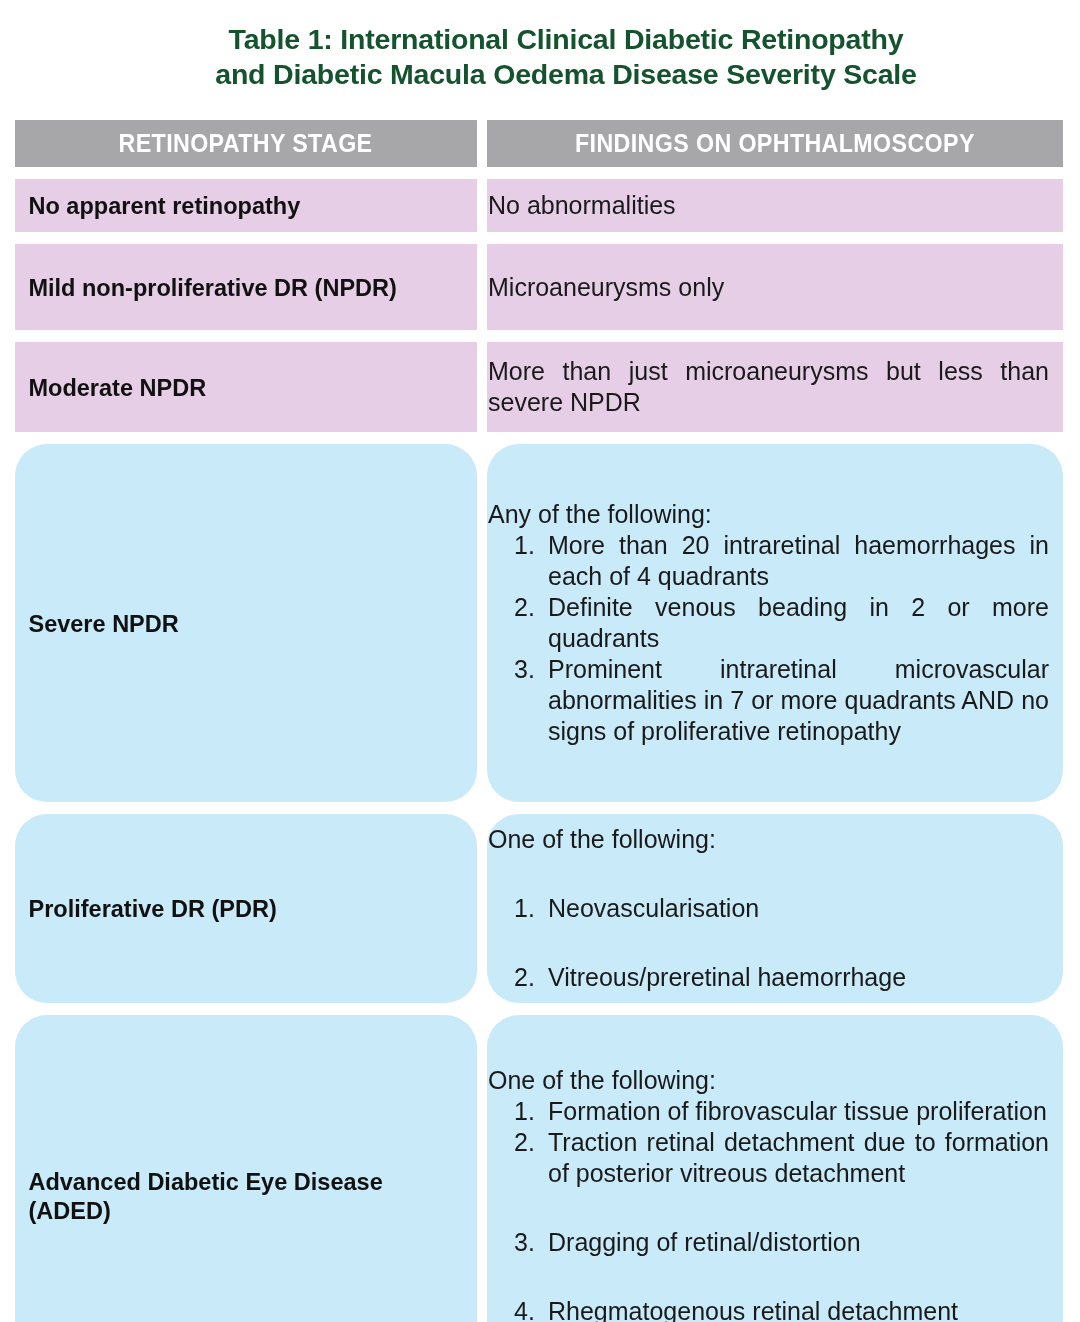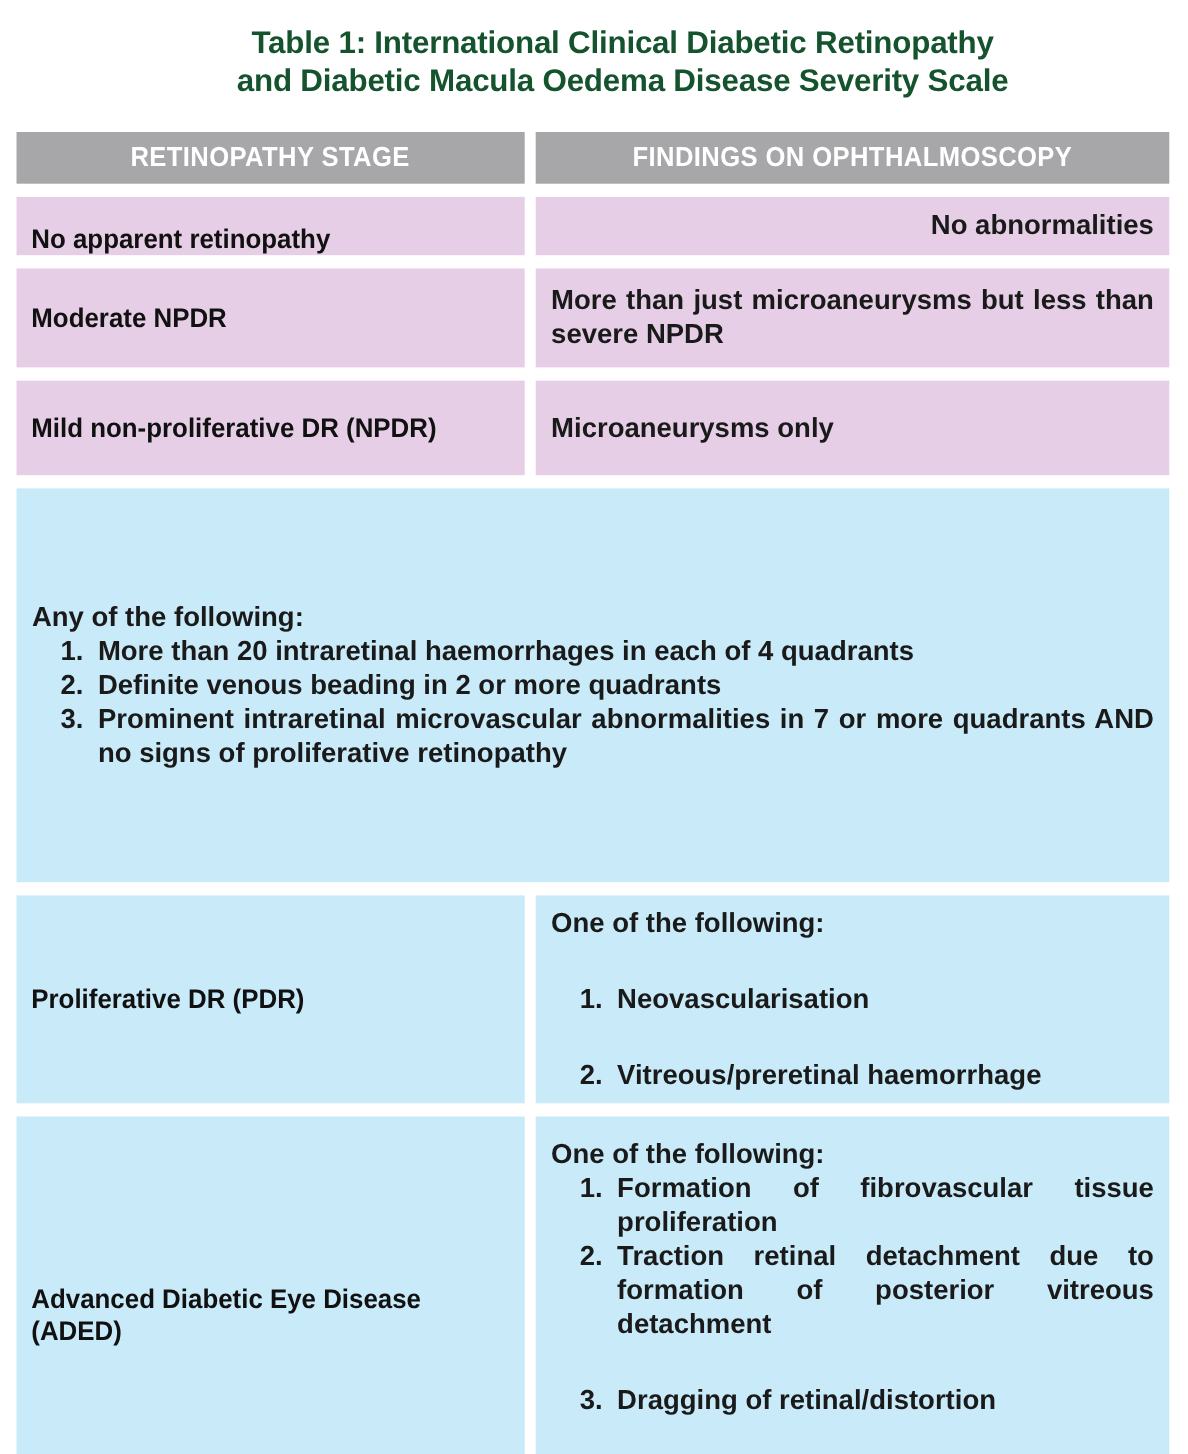"No apparent retinopathy" .h-row1 .cell-stage, .h-row1 .cell-find { align-items: flex-end -> none }
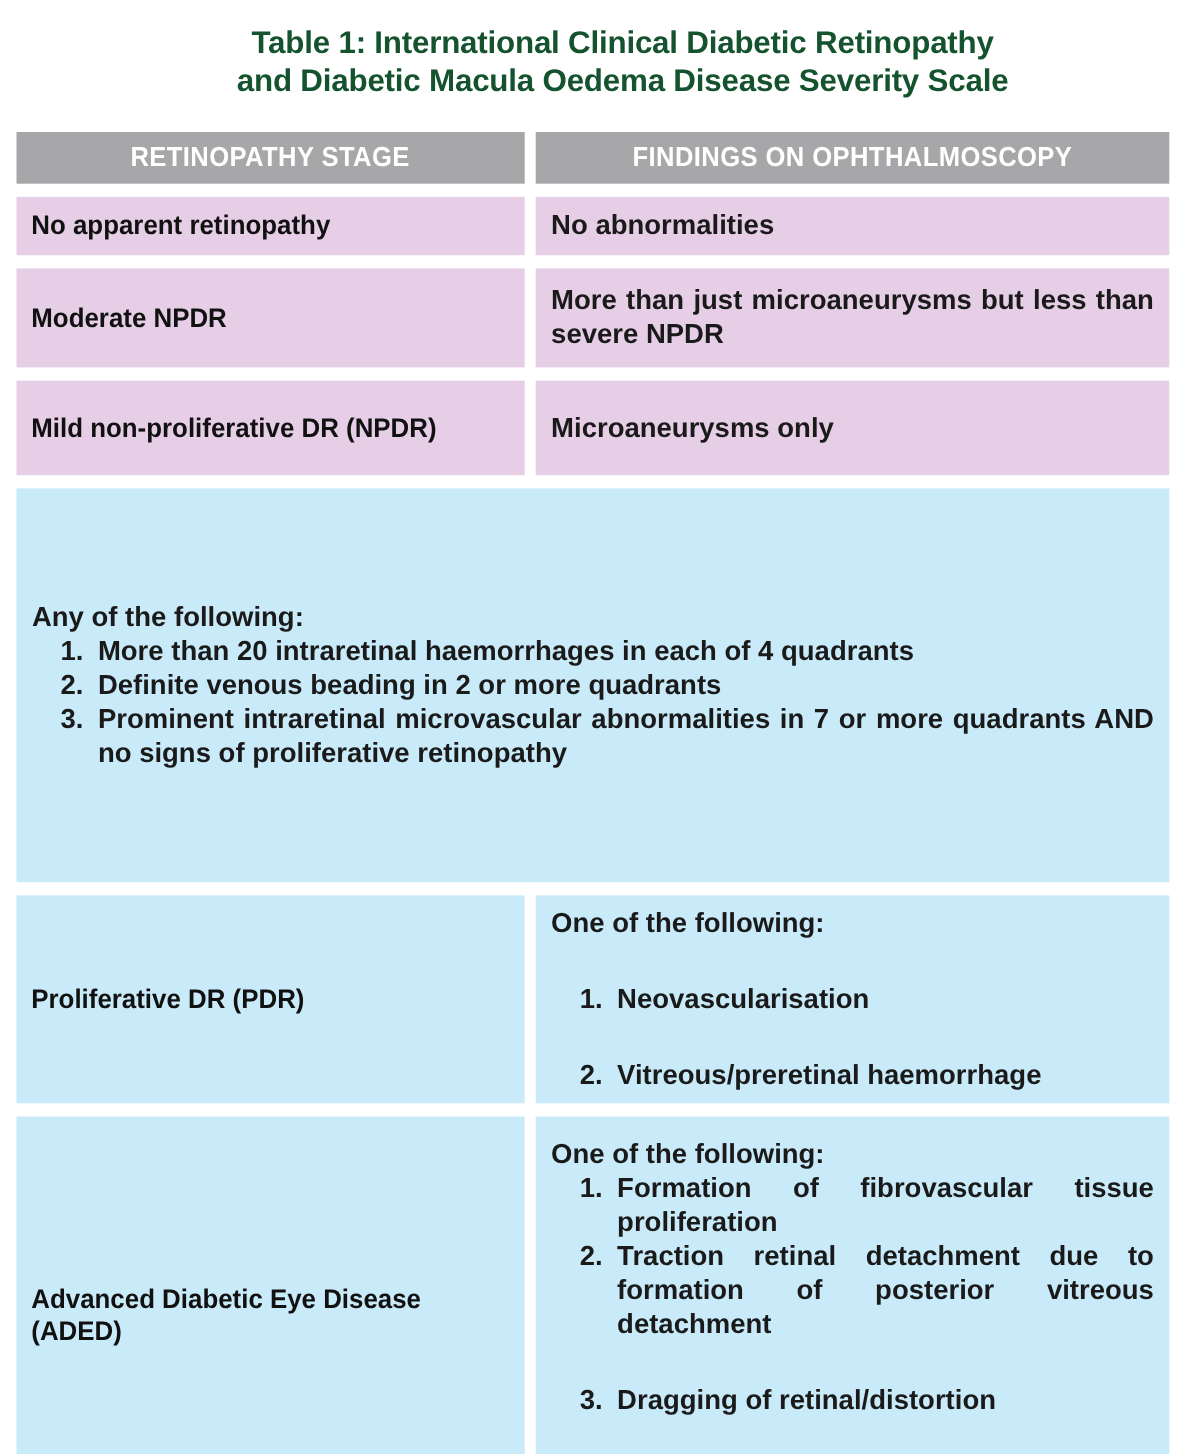"No abnormalities" .find-body { font-weight: bold -> none; padding: 10px 14px 10px 14px -> 10px 14px 10px 1px }
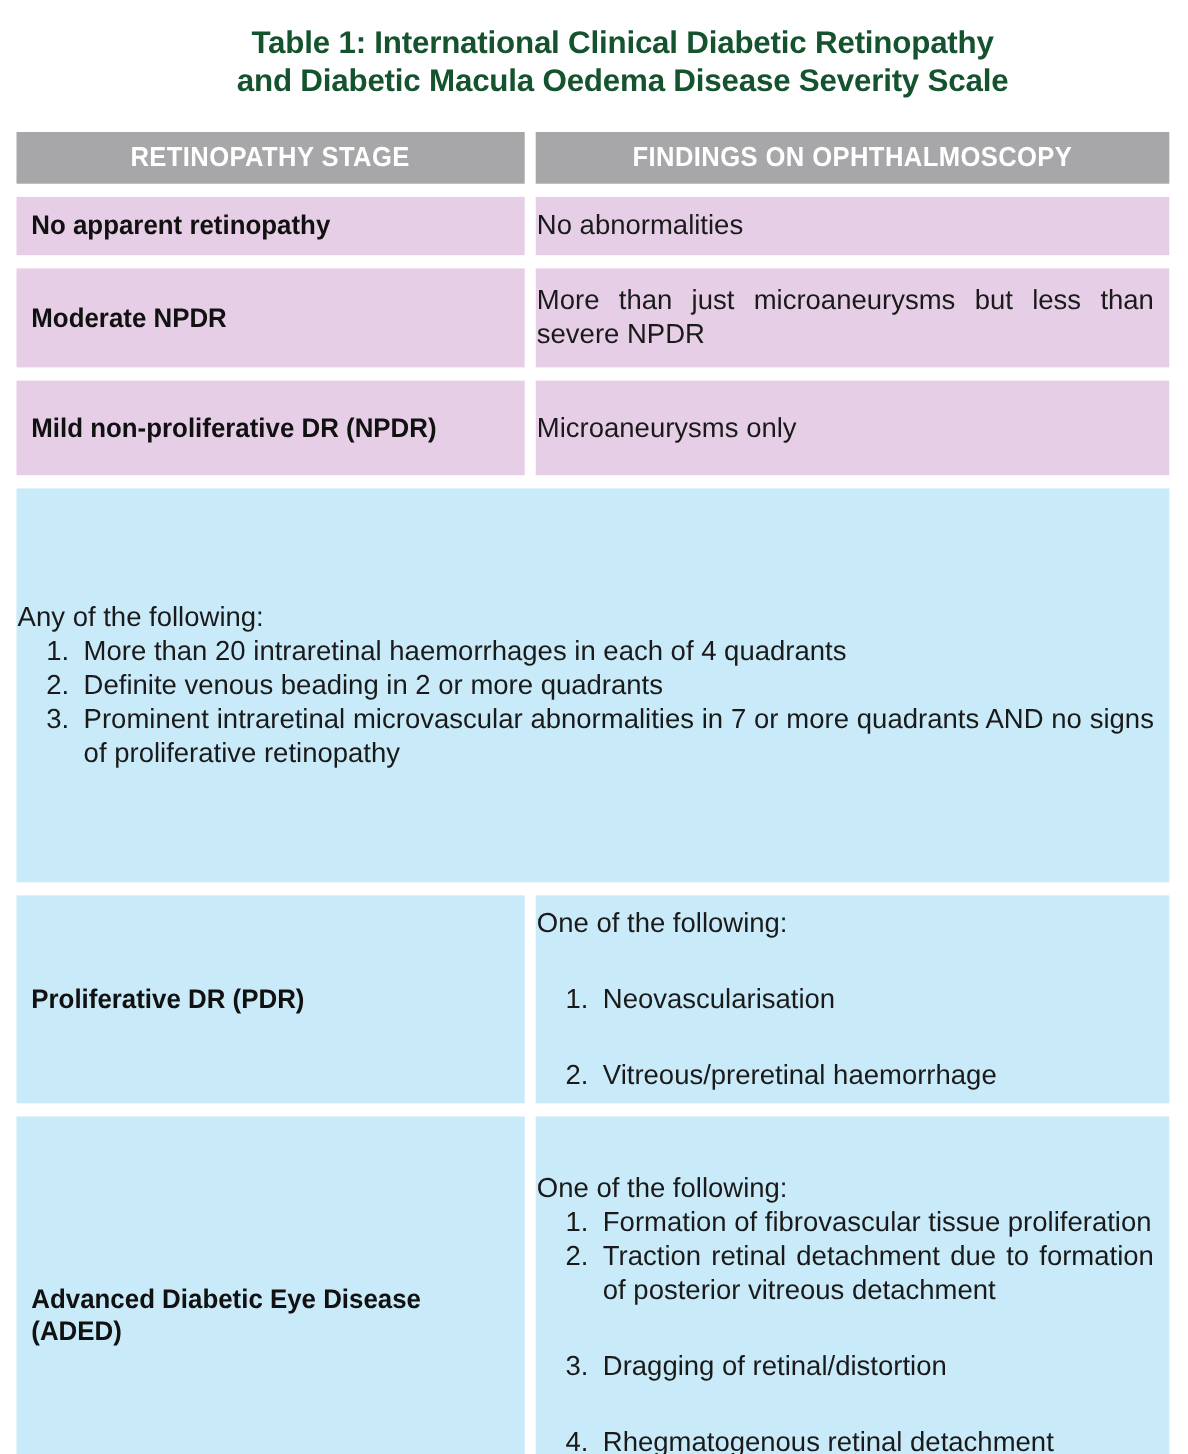"Moderate NPDR" div.row { order: before "Mild non-proliferative DR (NPDR)" -> after "Mild non-proliferative DR (NPDR)" }
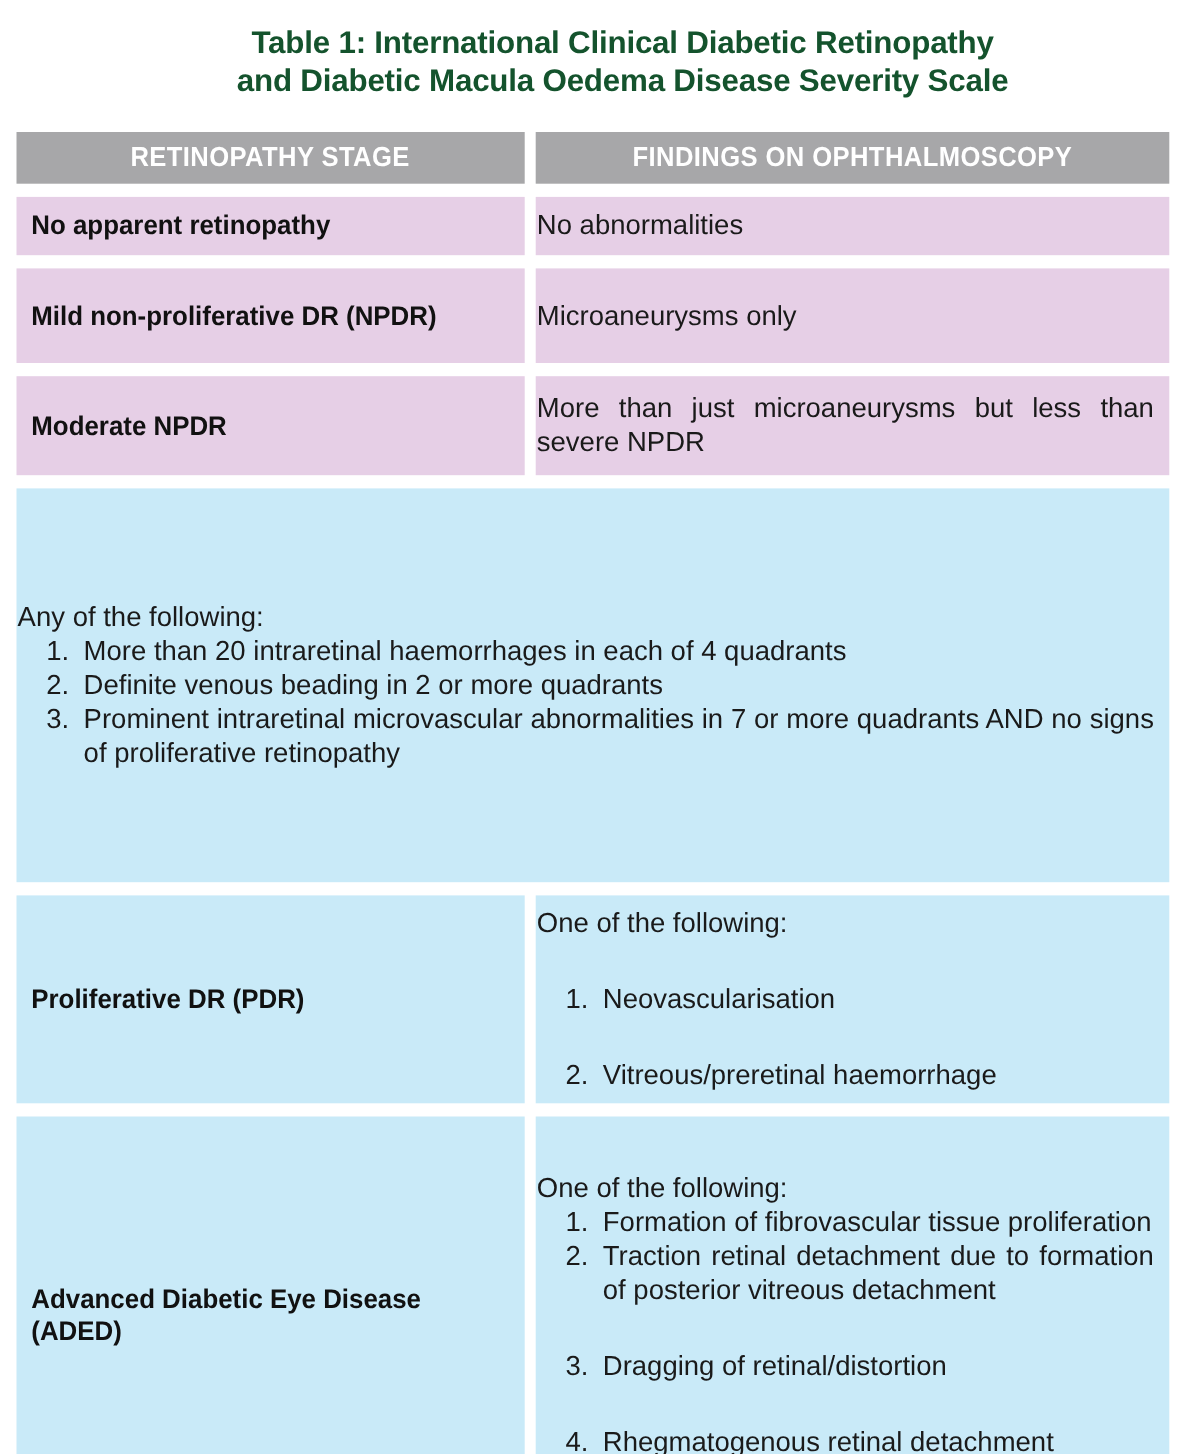"Any of the following:" .tone-blue .cell-stage, .tone-blue .cell-find { border-radius: none -> 32px }
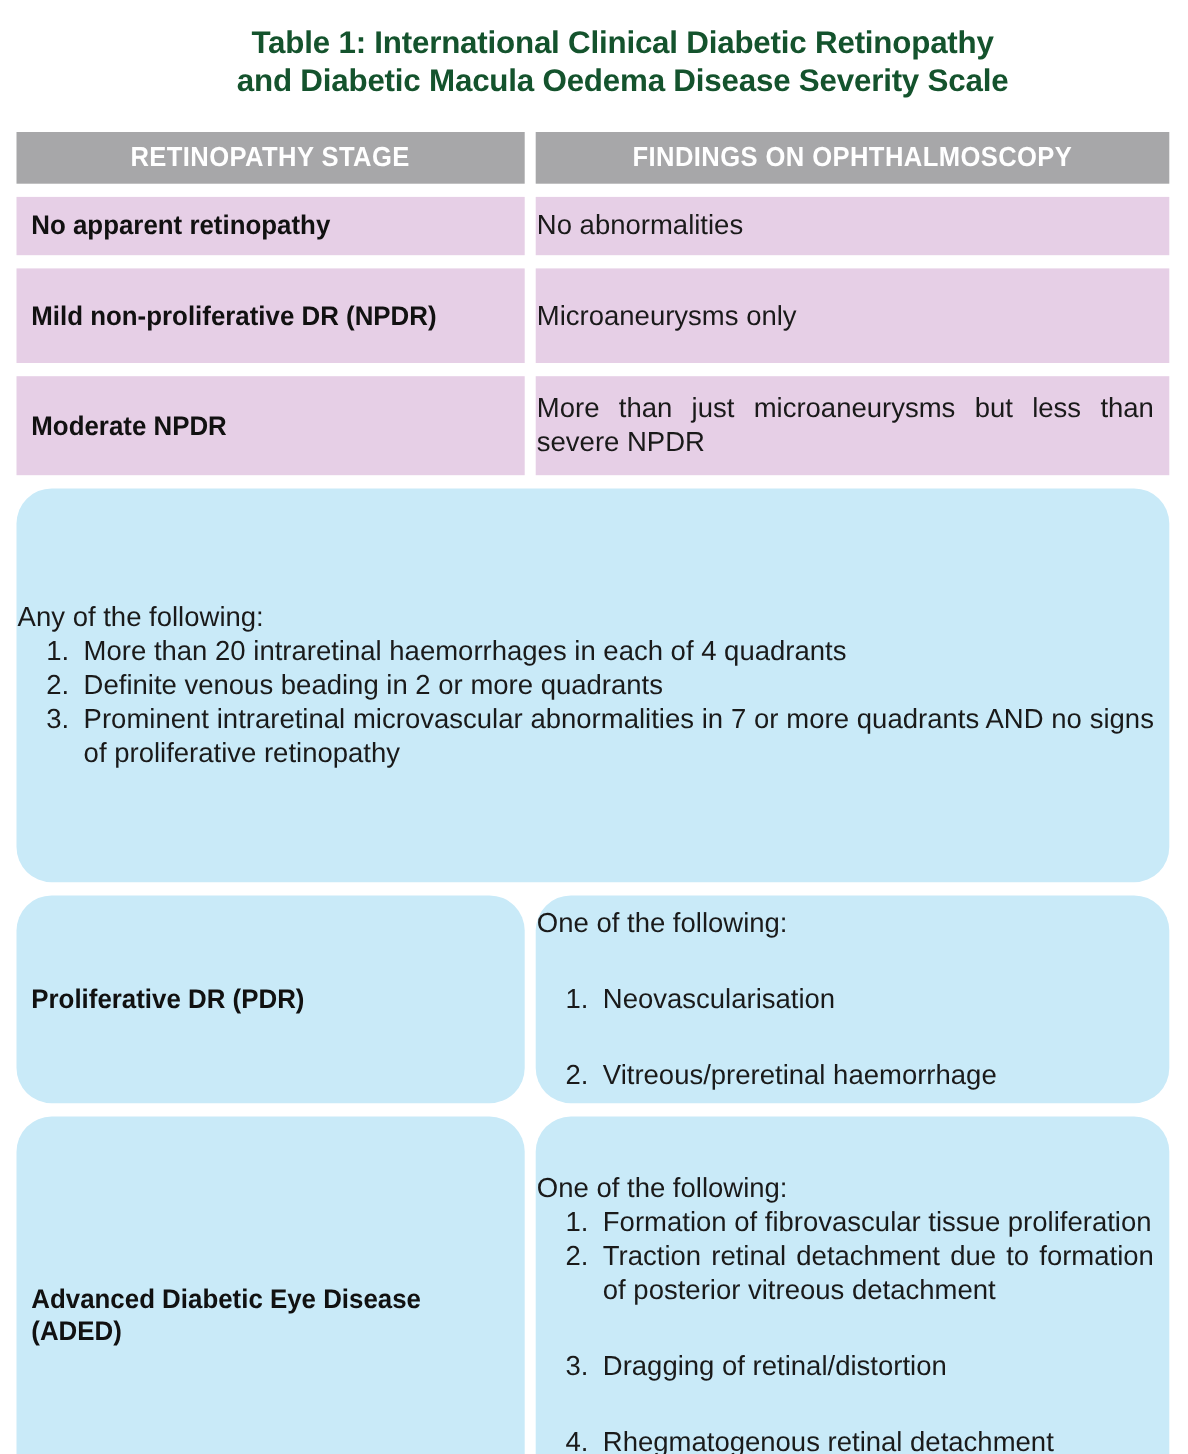"Severe NPDR" div.cell-stage { html: none -> <div> <span>Severe NPDR</span> </div> }
